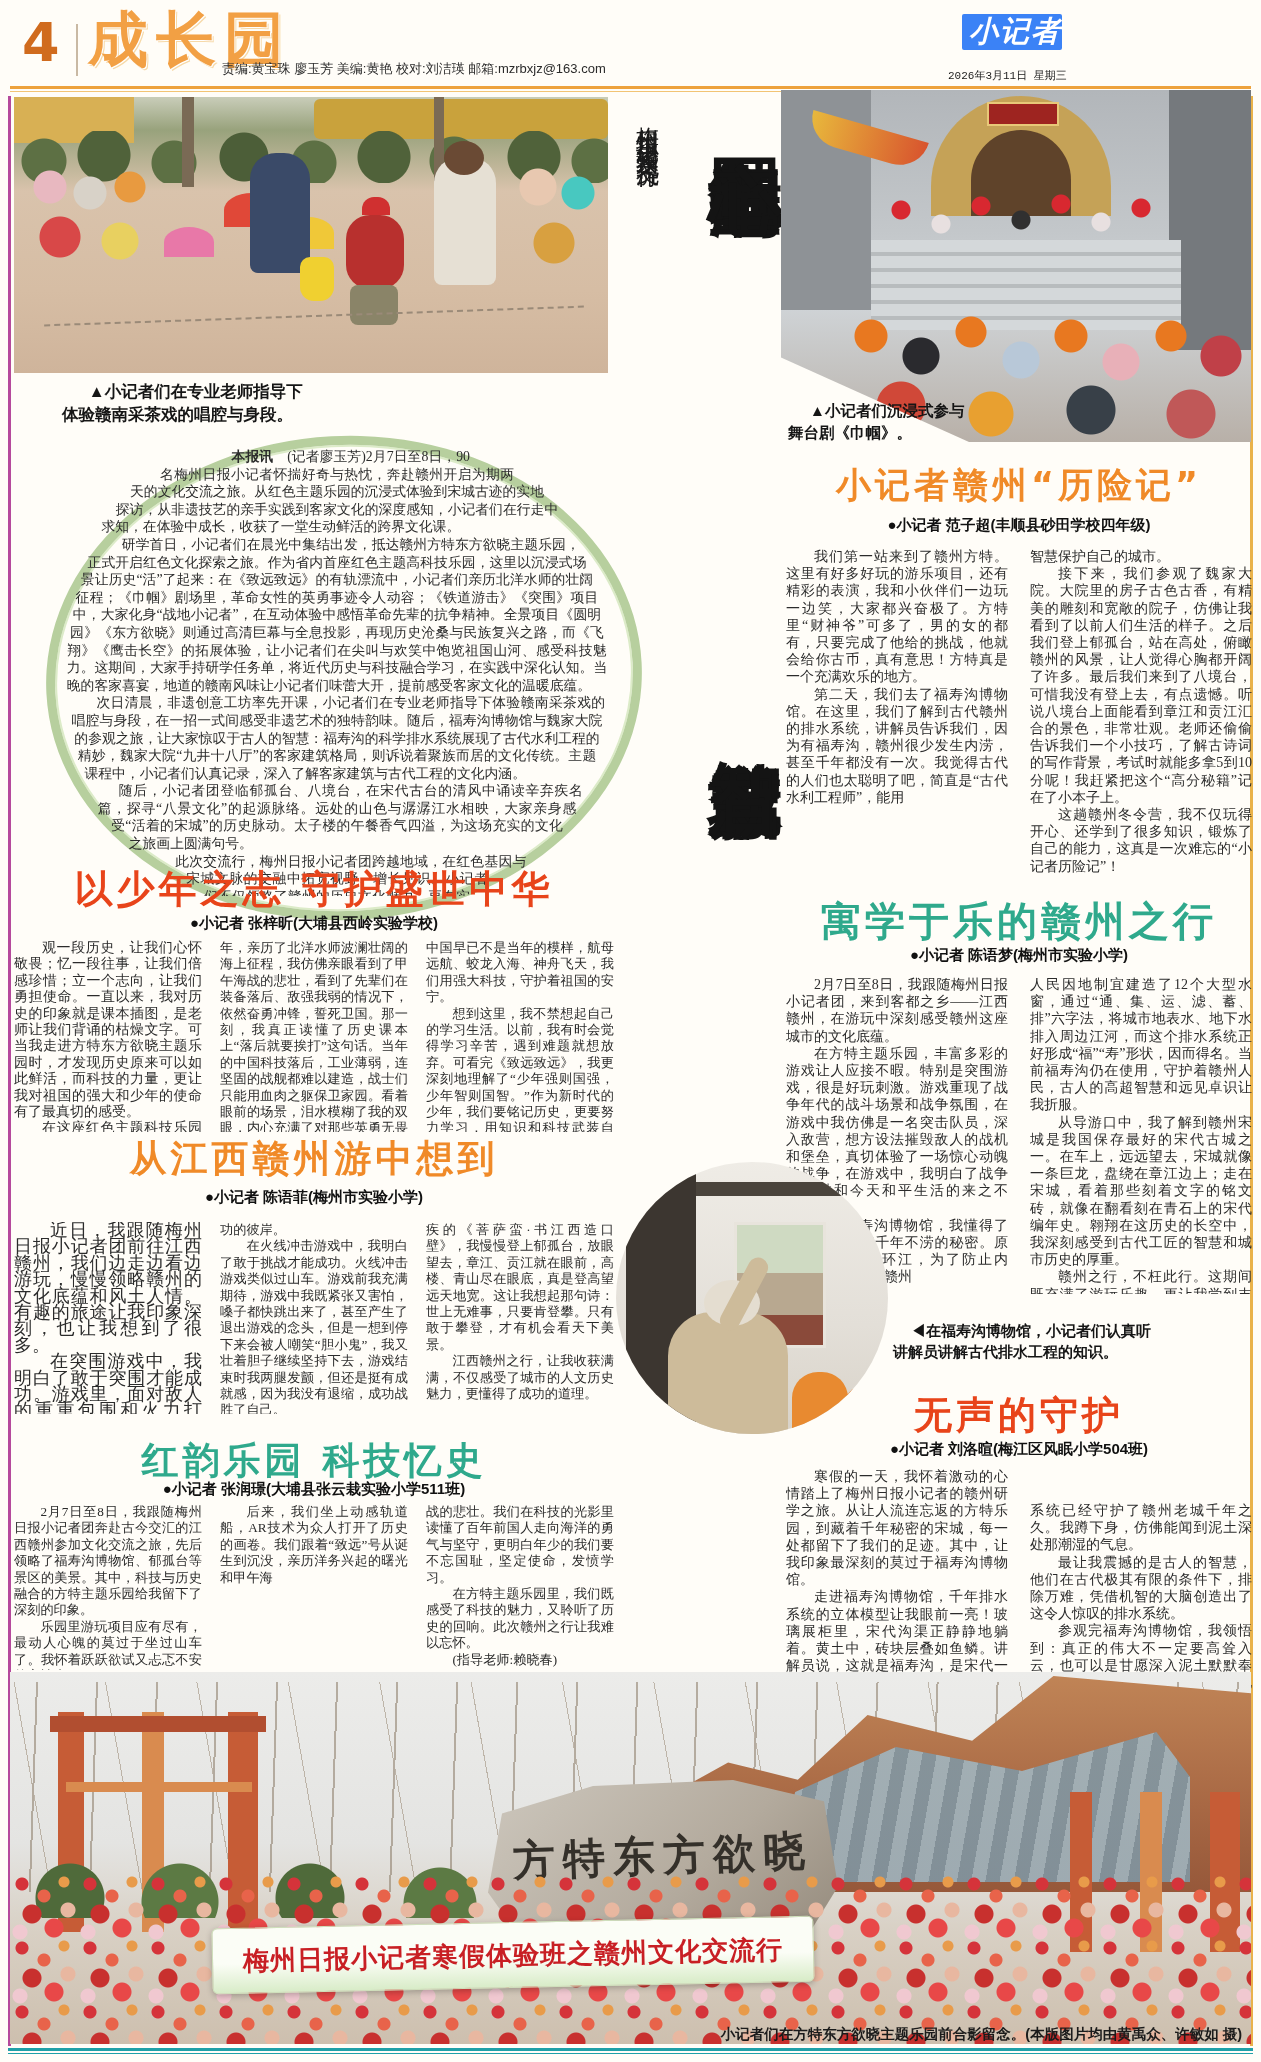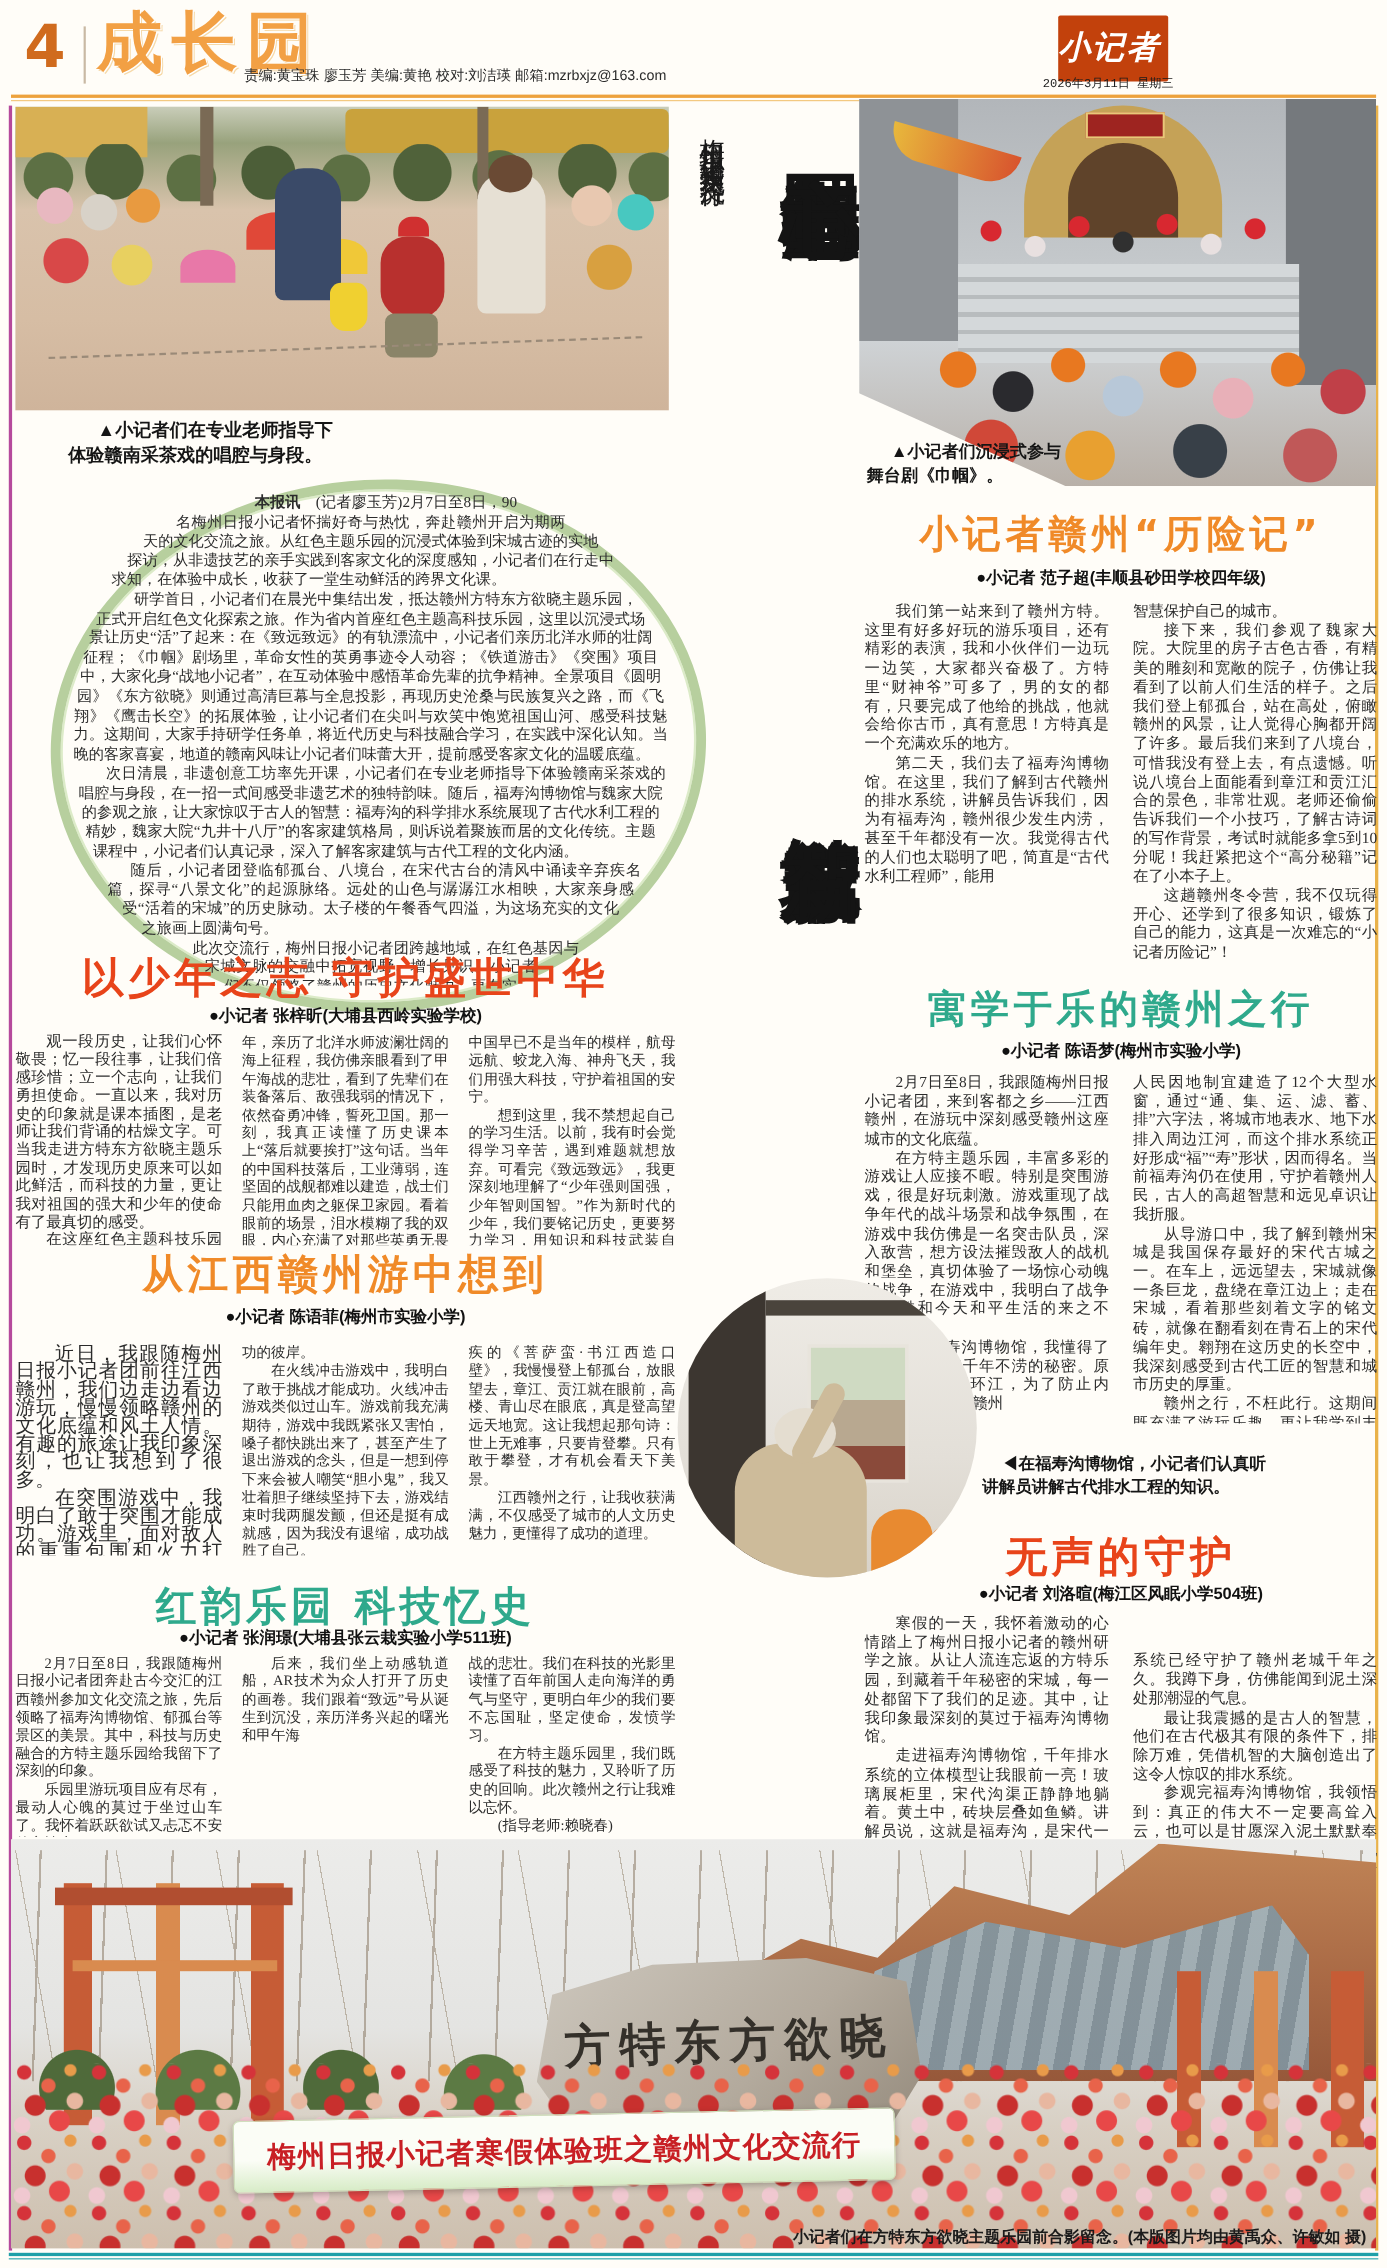"小记者" div.abs { background: #c2410c -> #3b82f6; height: 60px -> 36px; justify-content: flex-start -> flex-end }
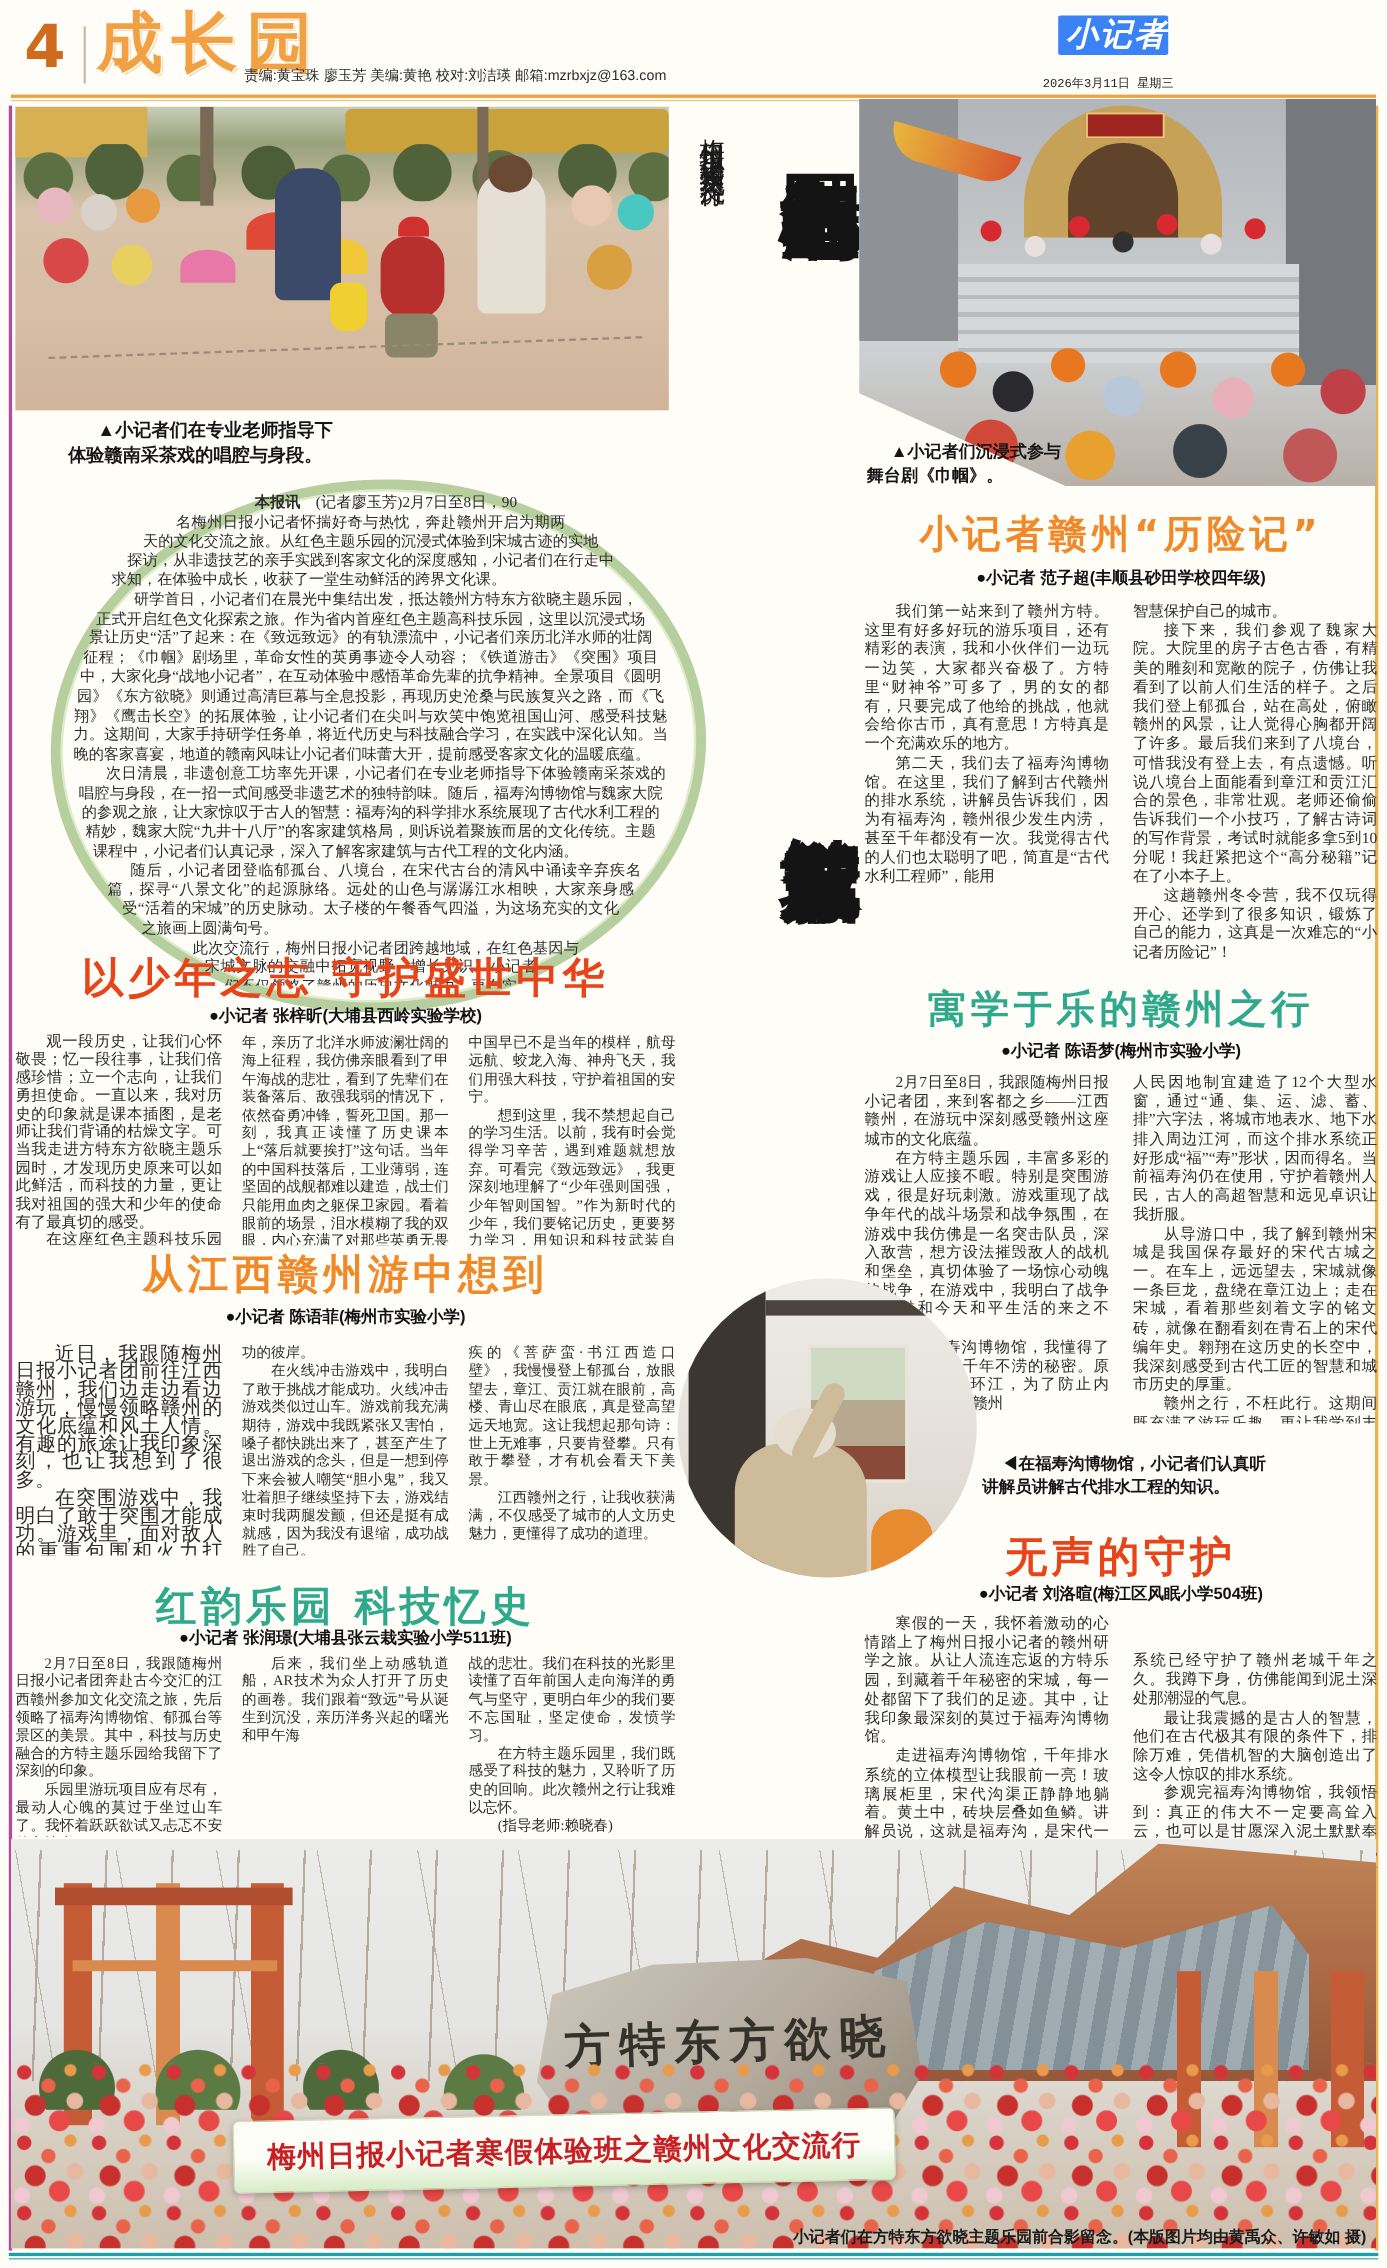"寓学于乐的赣州之行" div.hl { font-size: 35px -> 40px }
